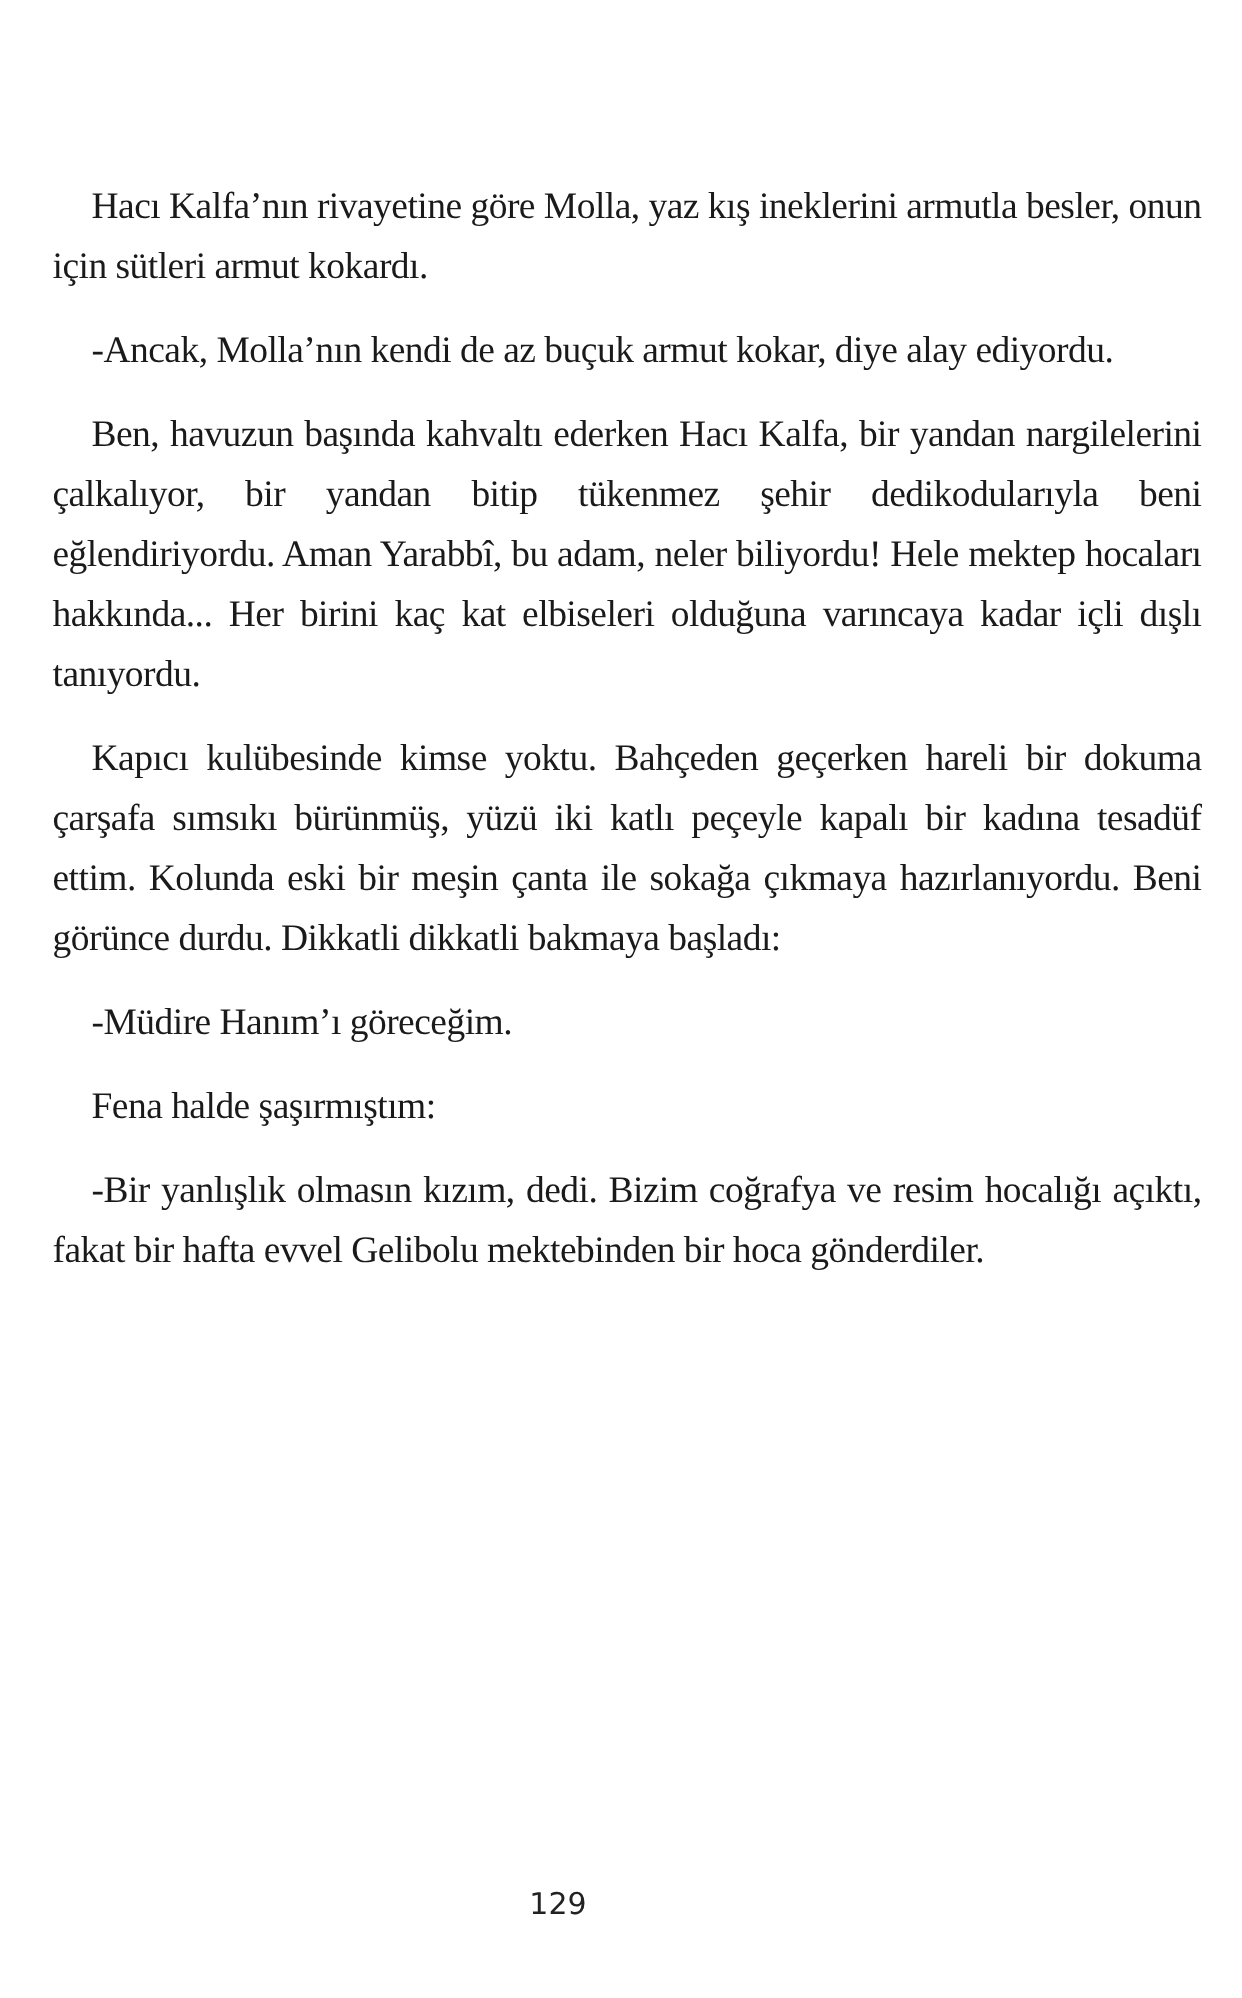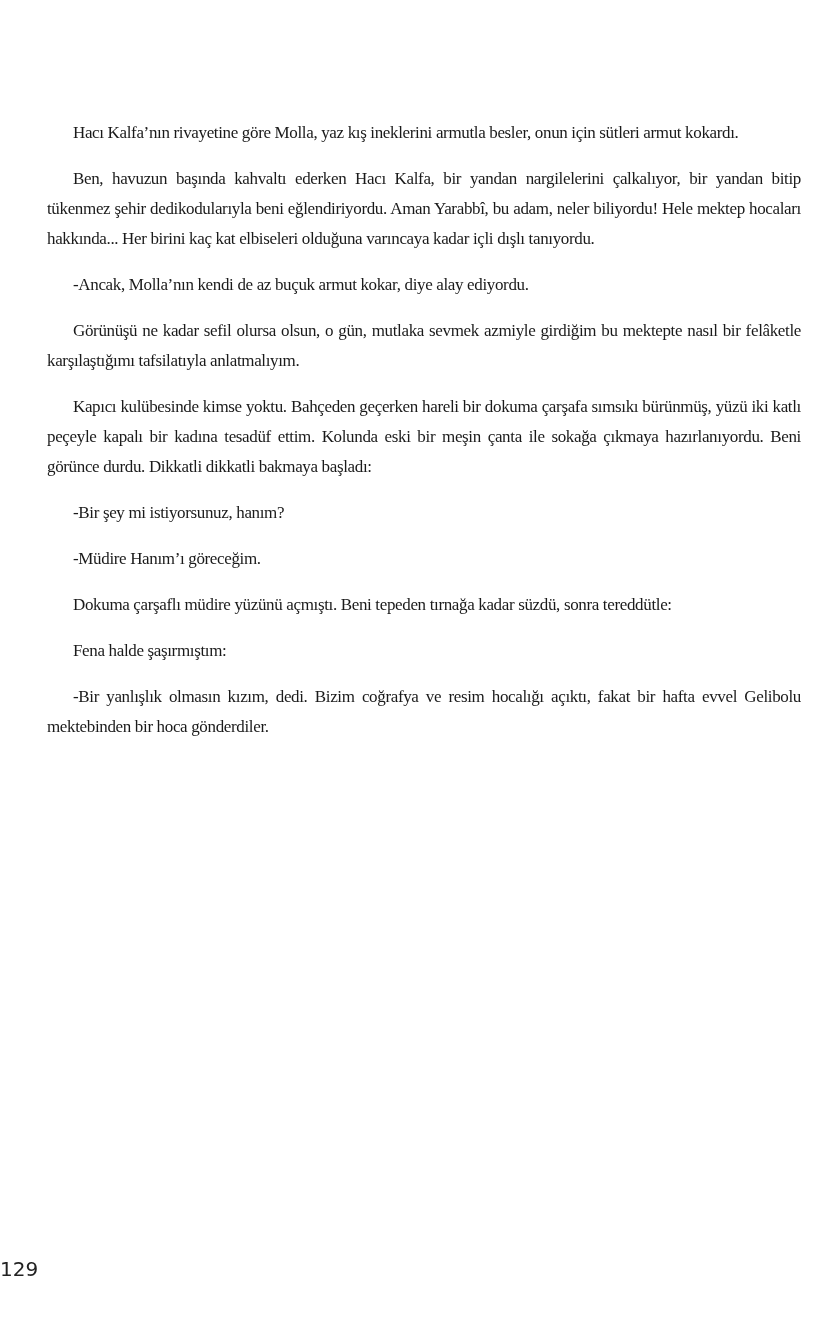"Hacı Kalfa’nın rivayetine göre Molla," .para { font-size: 17px -> 25px; line-height: 30px -> 40px; margin: 0 0 16px 16px -> 0 0 16px 4px }
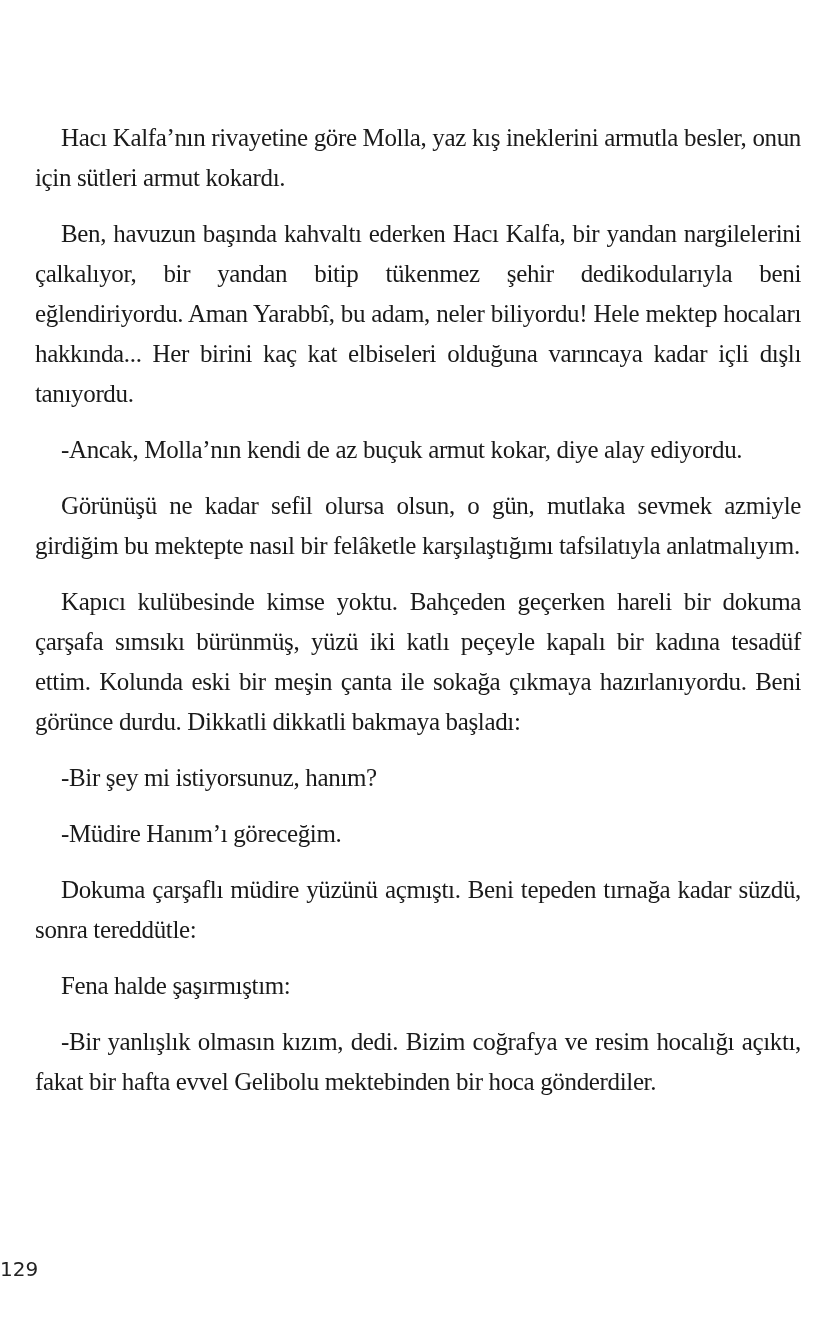"Ben, havuzun başında kahvaltı ederken" p.para { order: before "-Ancak, Molla’nın kendi de az" -> after "-Ancak, Molla’nın kendi de az" }
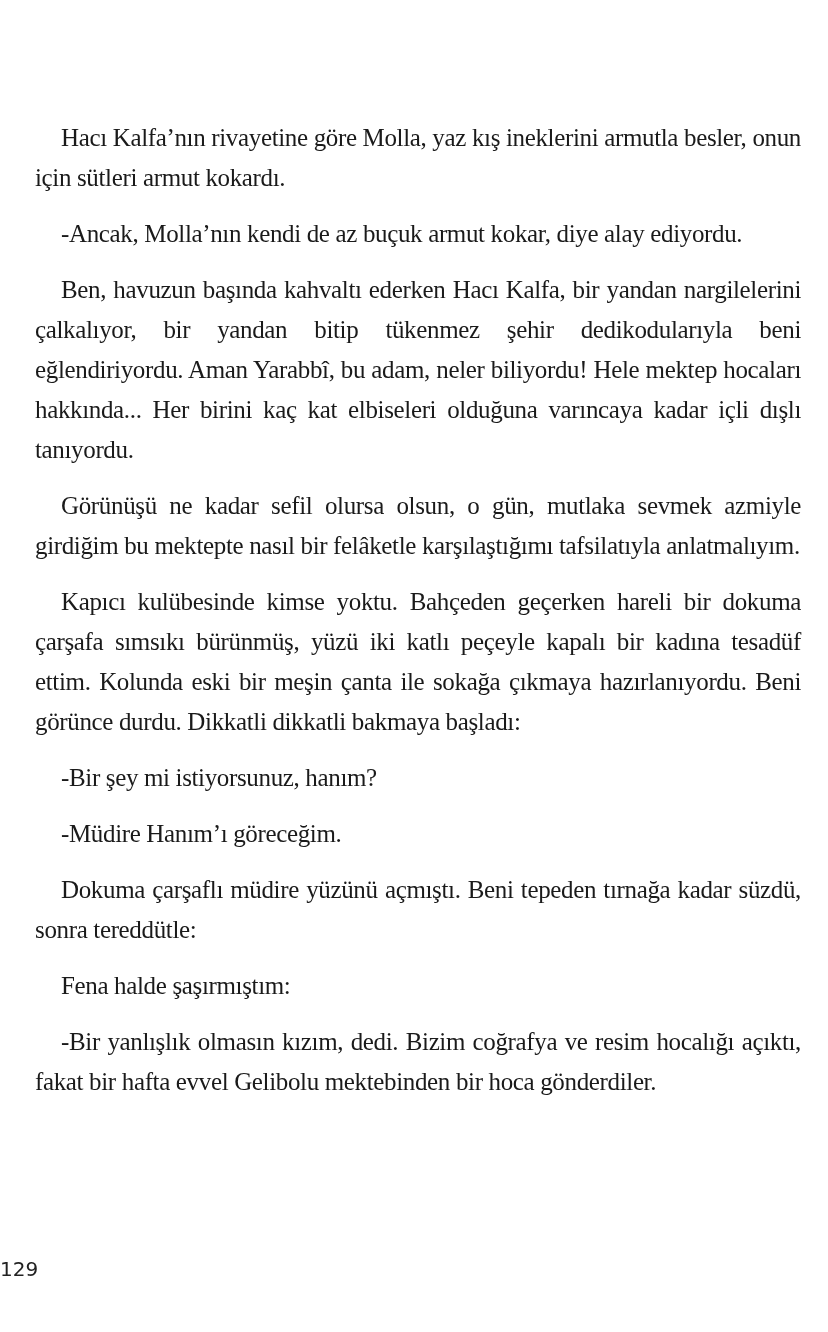"Görünüşü ne kadar sefil olursa" p.para { html: <p>Görünüşü ne kadar sefil olursa olsun, o gün, mutlaka sevmek azmiyle girdiğim bu mektepte nasıl bir felâketle karşılaştığımı tafsilatıyla anlatmalıyım.</p> -> none }
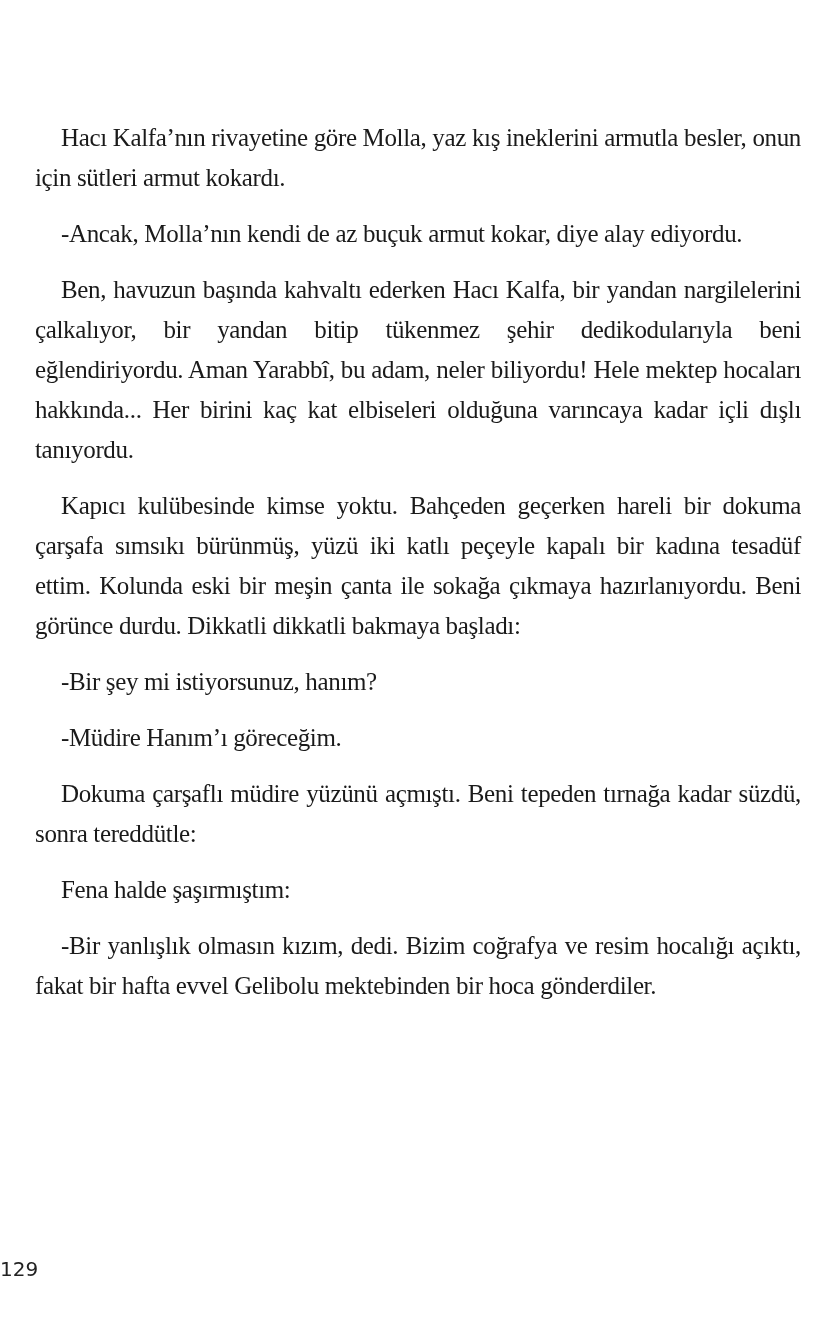"-Bir şey mi istiyorsunuz, hanım?" p.para { html: <p>-Bir şey mi istiyorsunuz, hanım?</p> -> none }
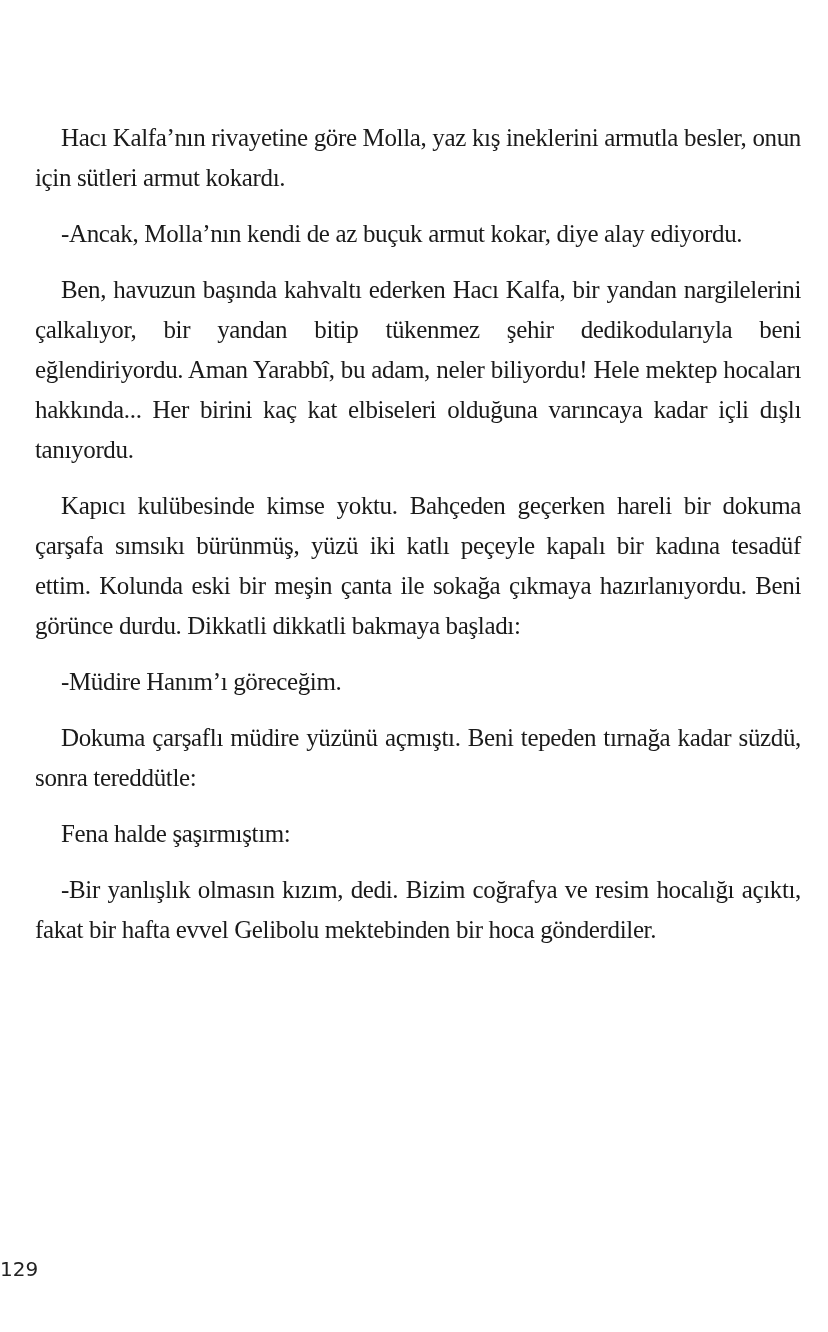"Dokuma çarşaflı müdire yüzünü açmıştı." p.para { html: <p>Dokuma çarşaflı müdire yüzünü açmıştı. Beni tepeden tırnağa kadar süzdü, sonra tereddütle:</p> -> none }
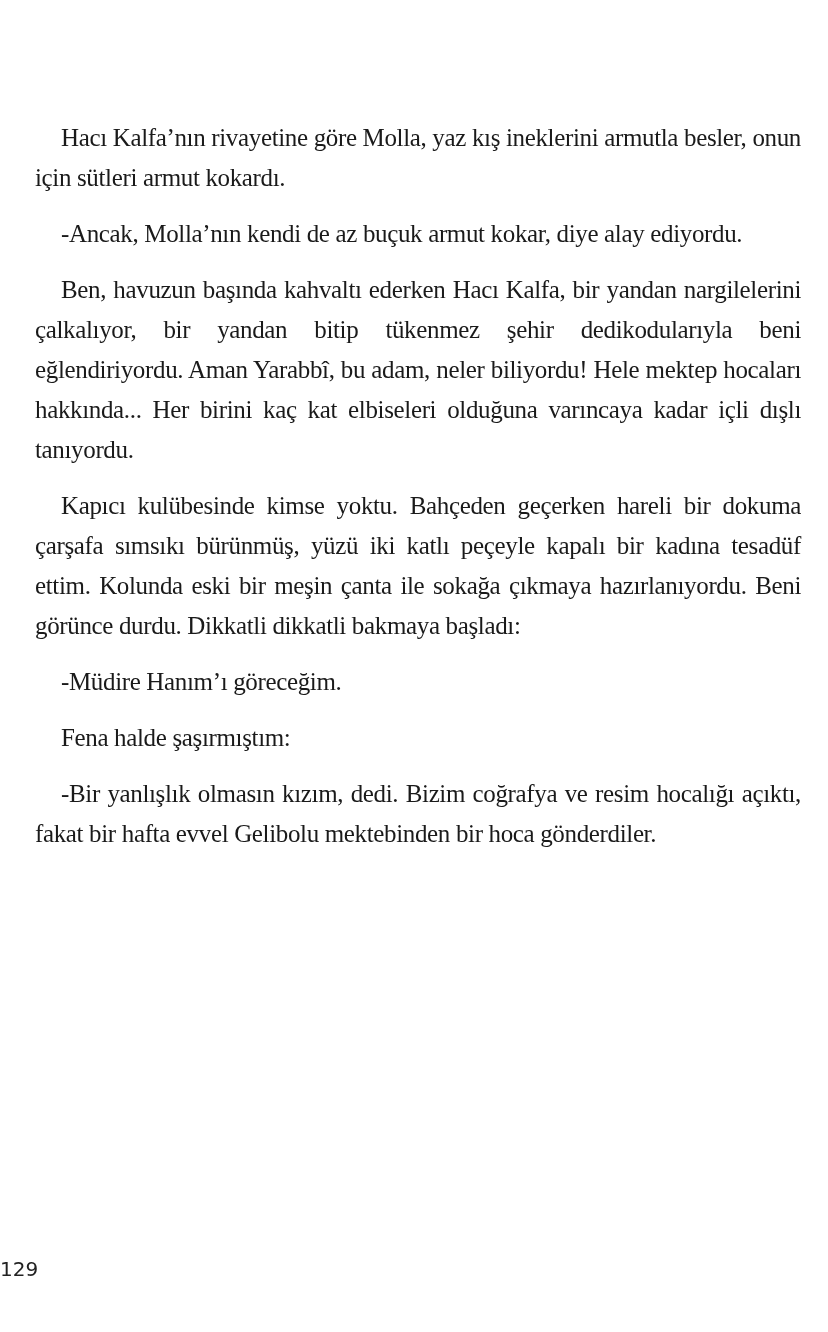"129" .page-number { text-align: none -> center }
